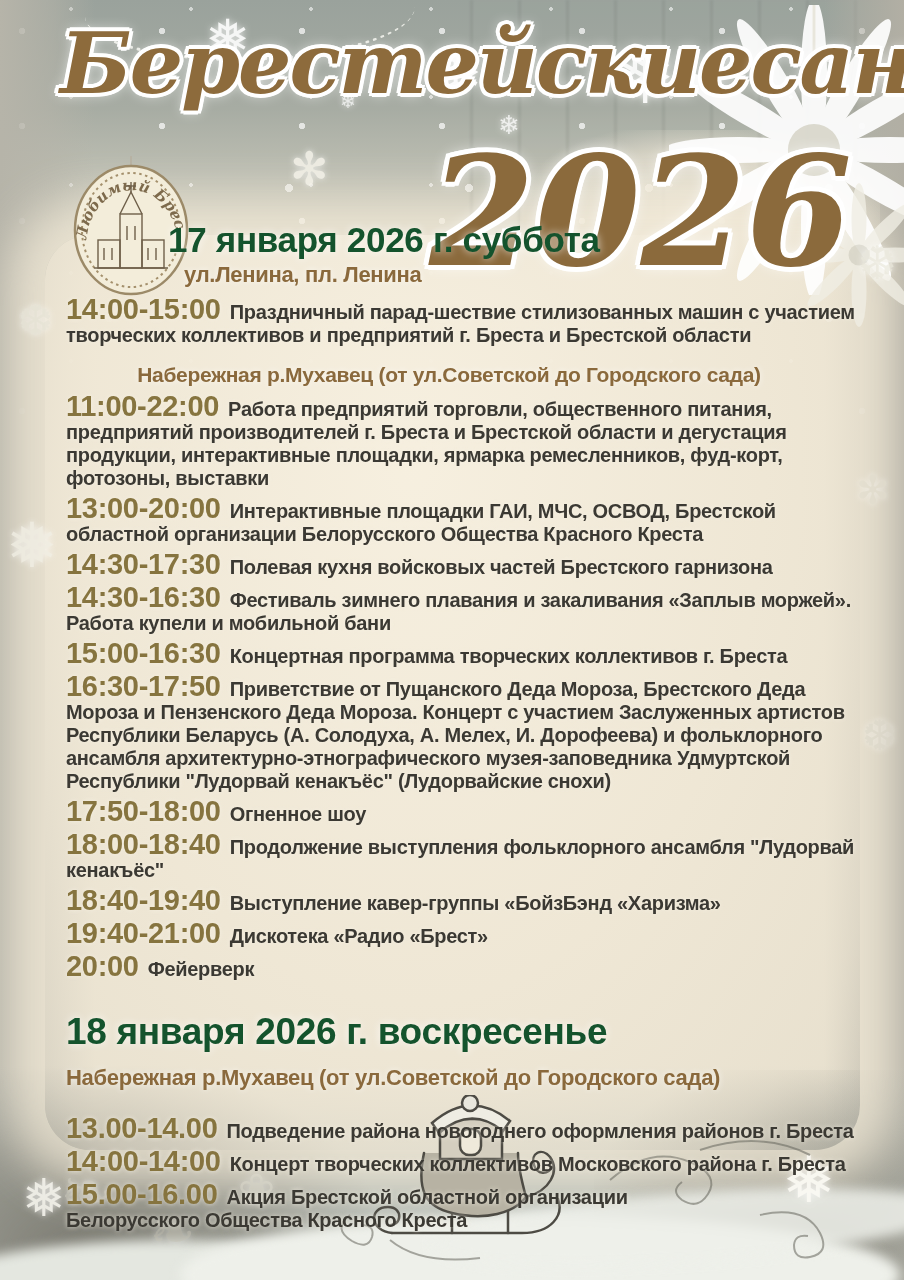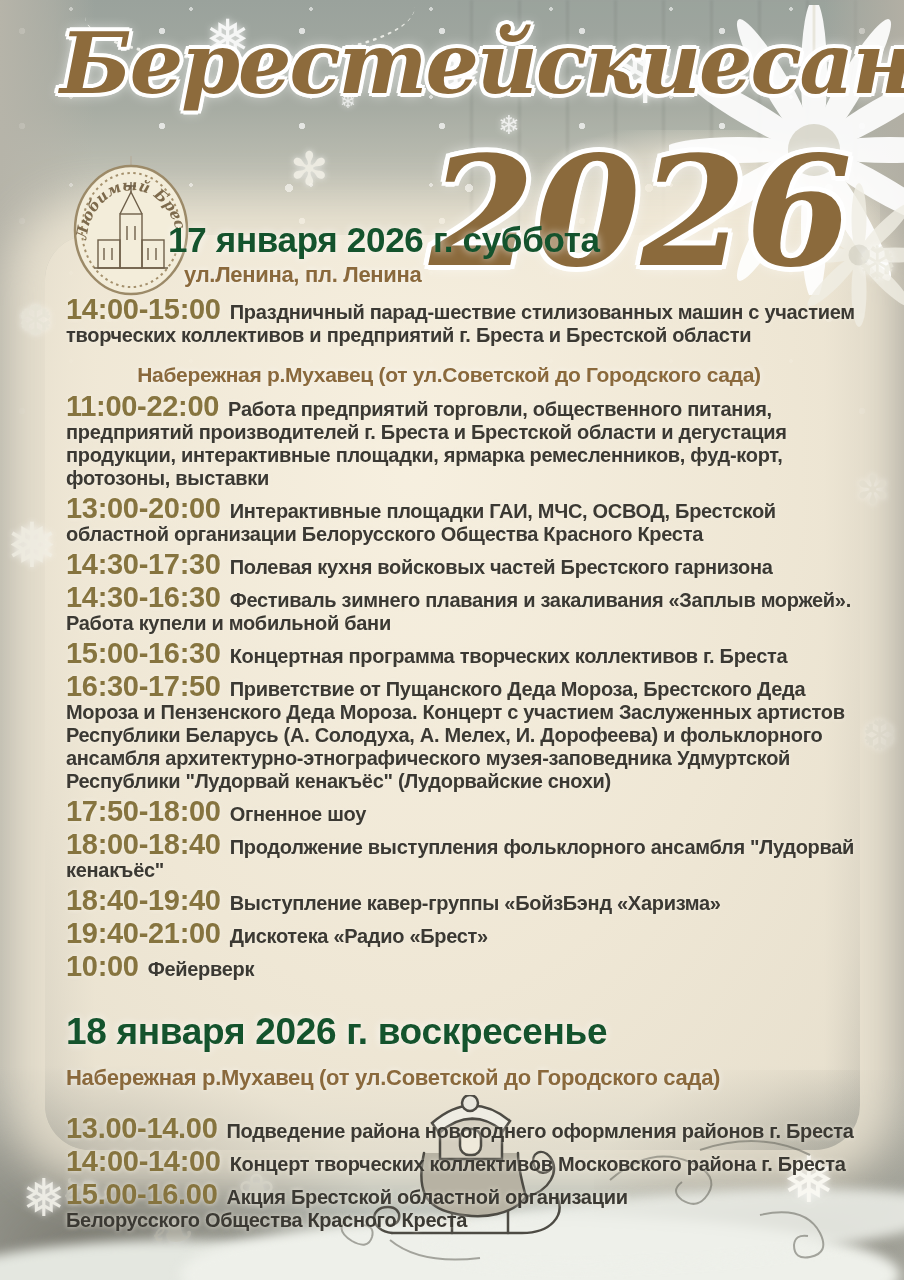"10:00" span.t { text: 10:00 -> 20:00 }
